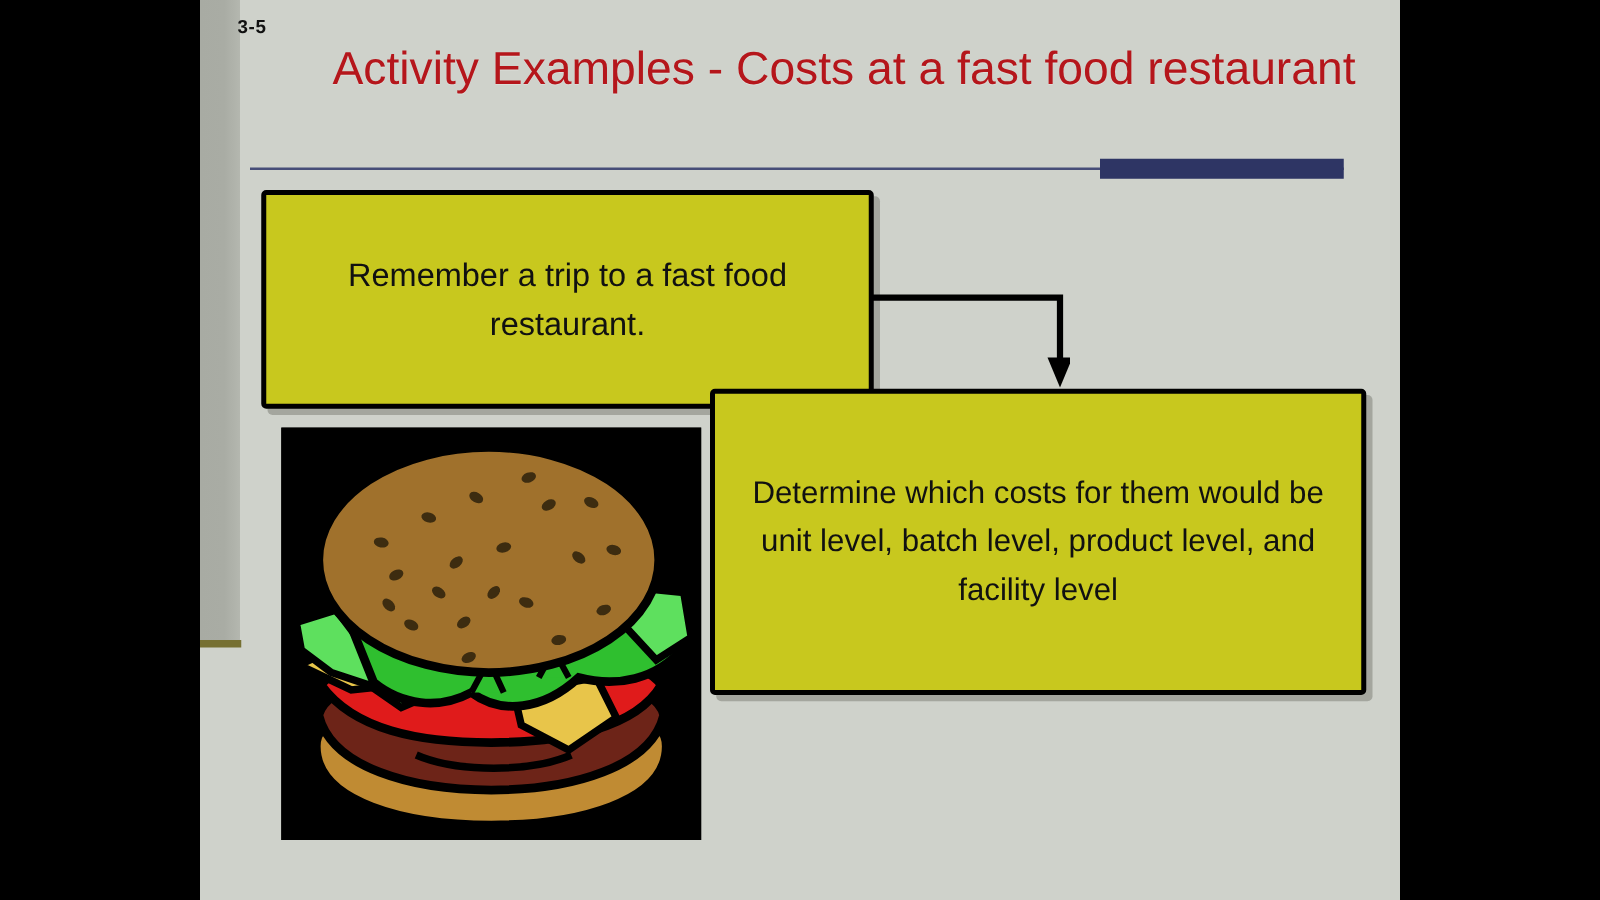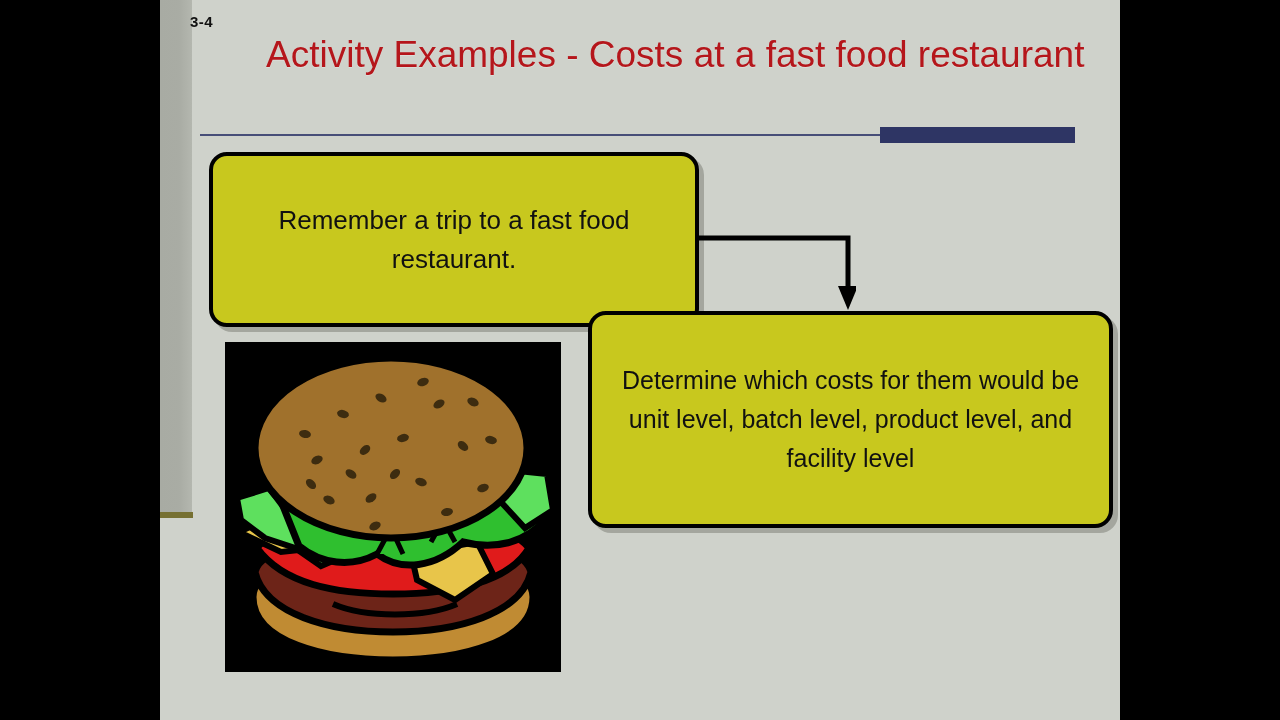"3-4" div.slide-number { text: 3-4 -> 3-5 }
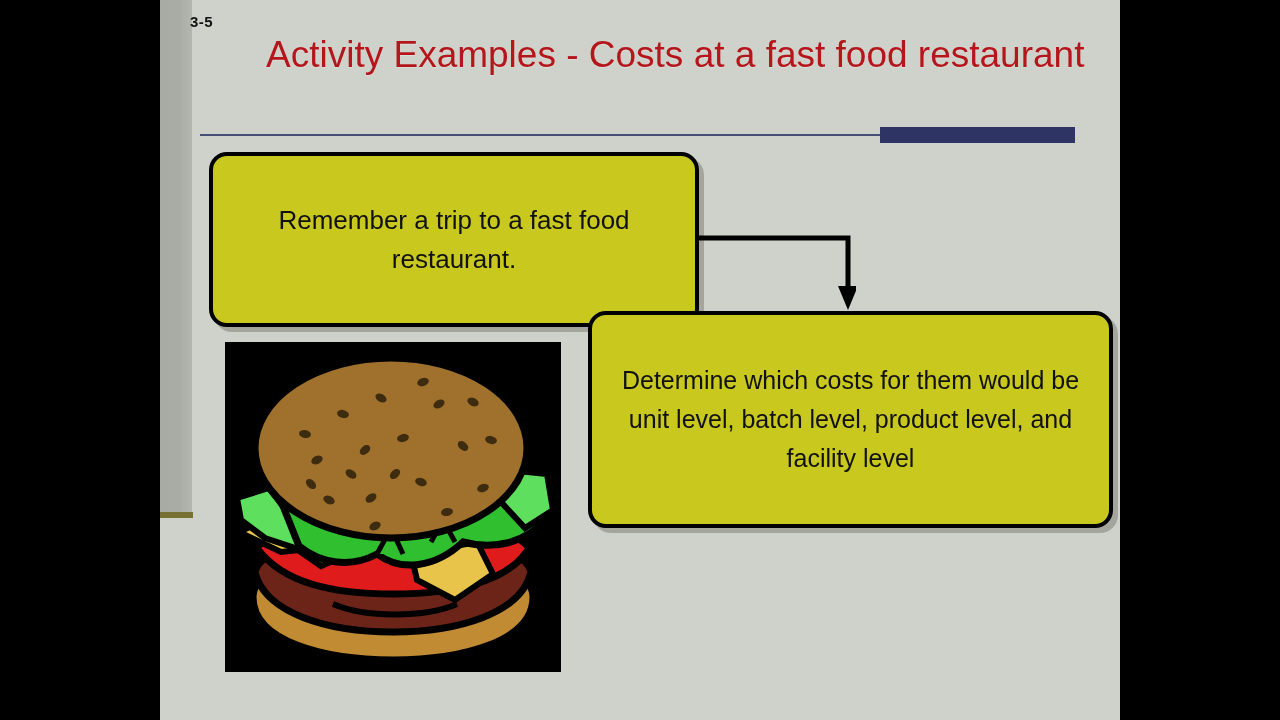"Remember a trip to a" .callout { border-radius: 18px -> 4px }
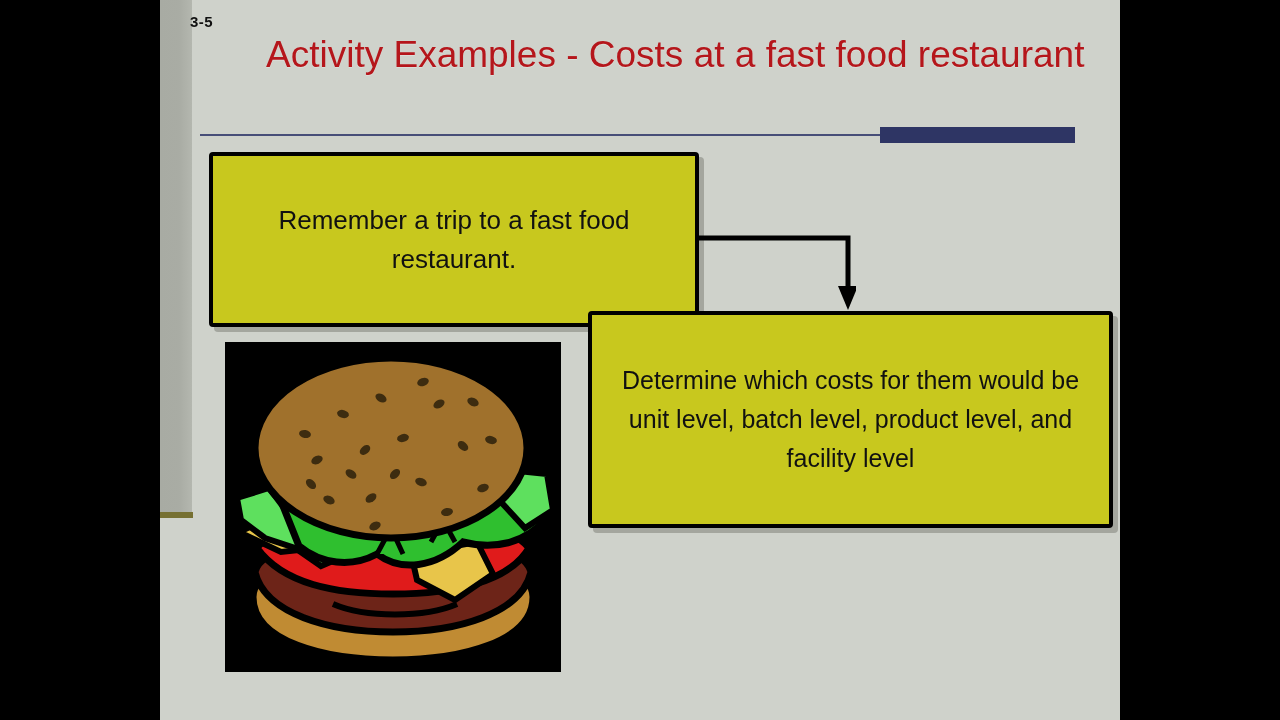"Determine which costs for them" #callout-two { height: 217px -> 245px; left: 428px -> 408px }
